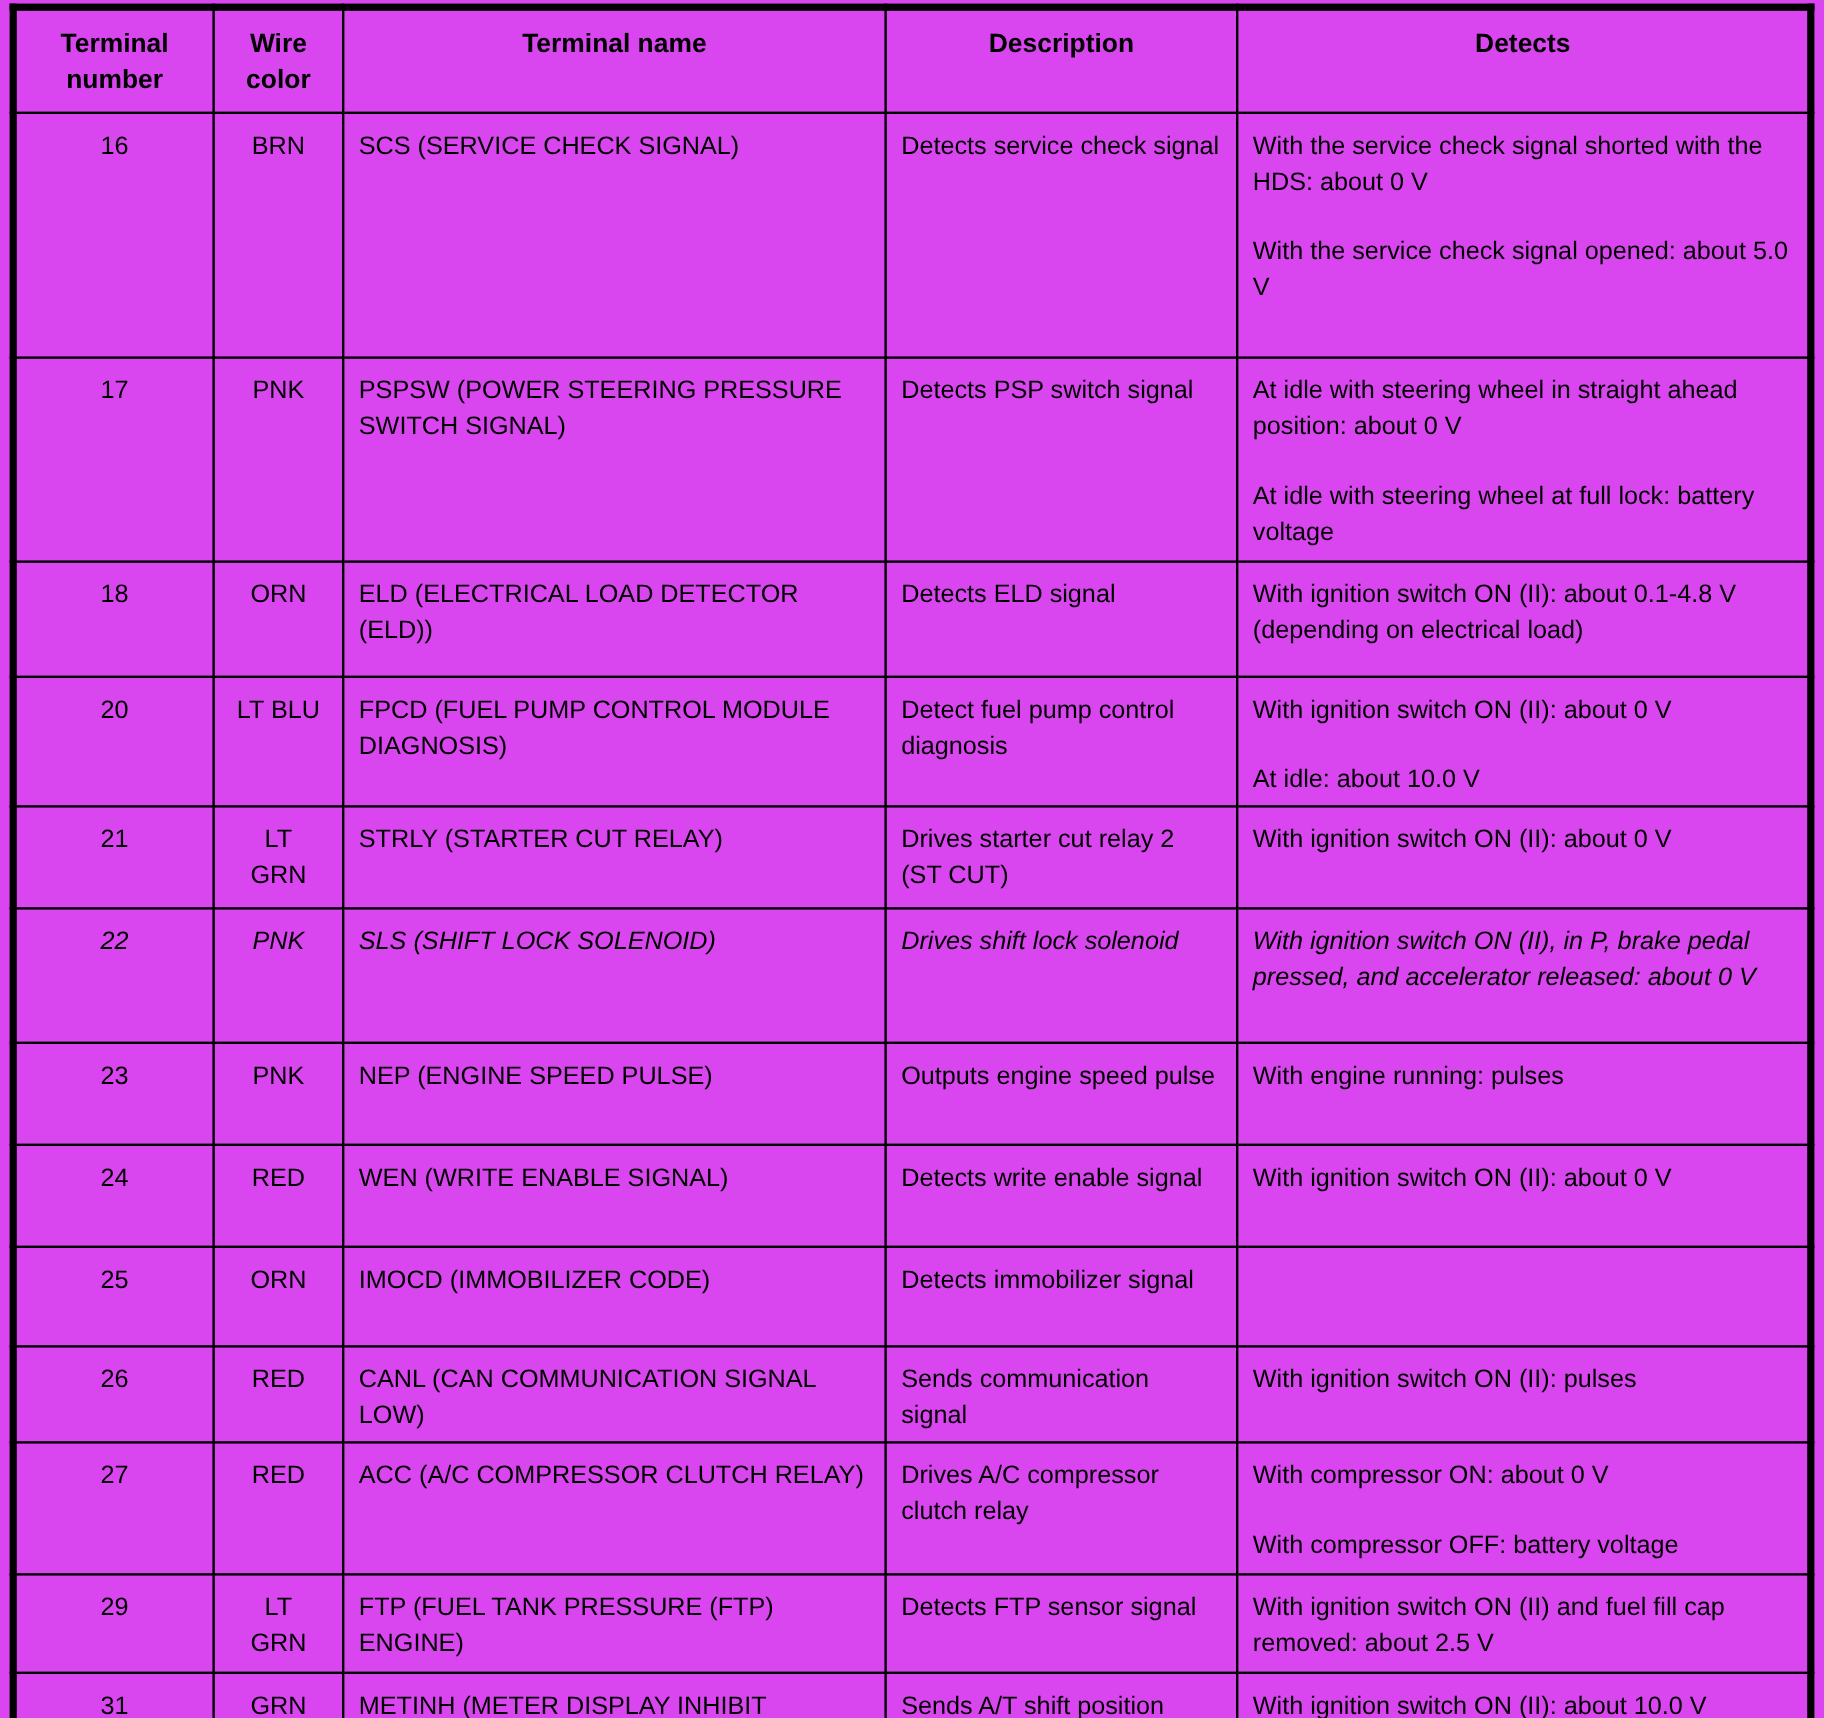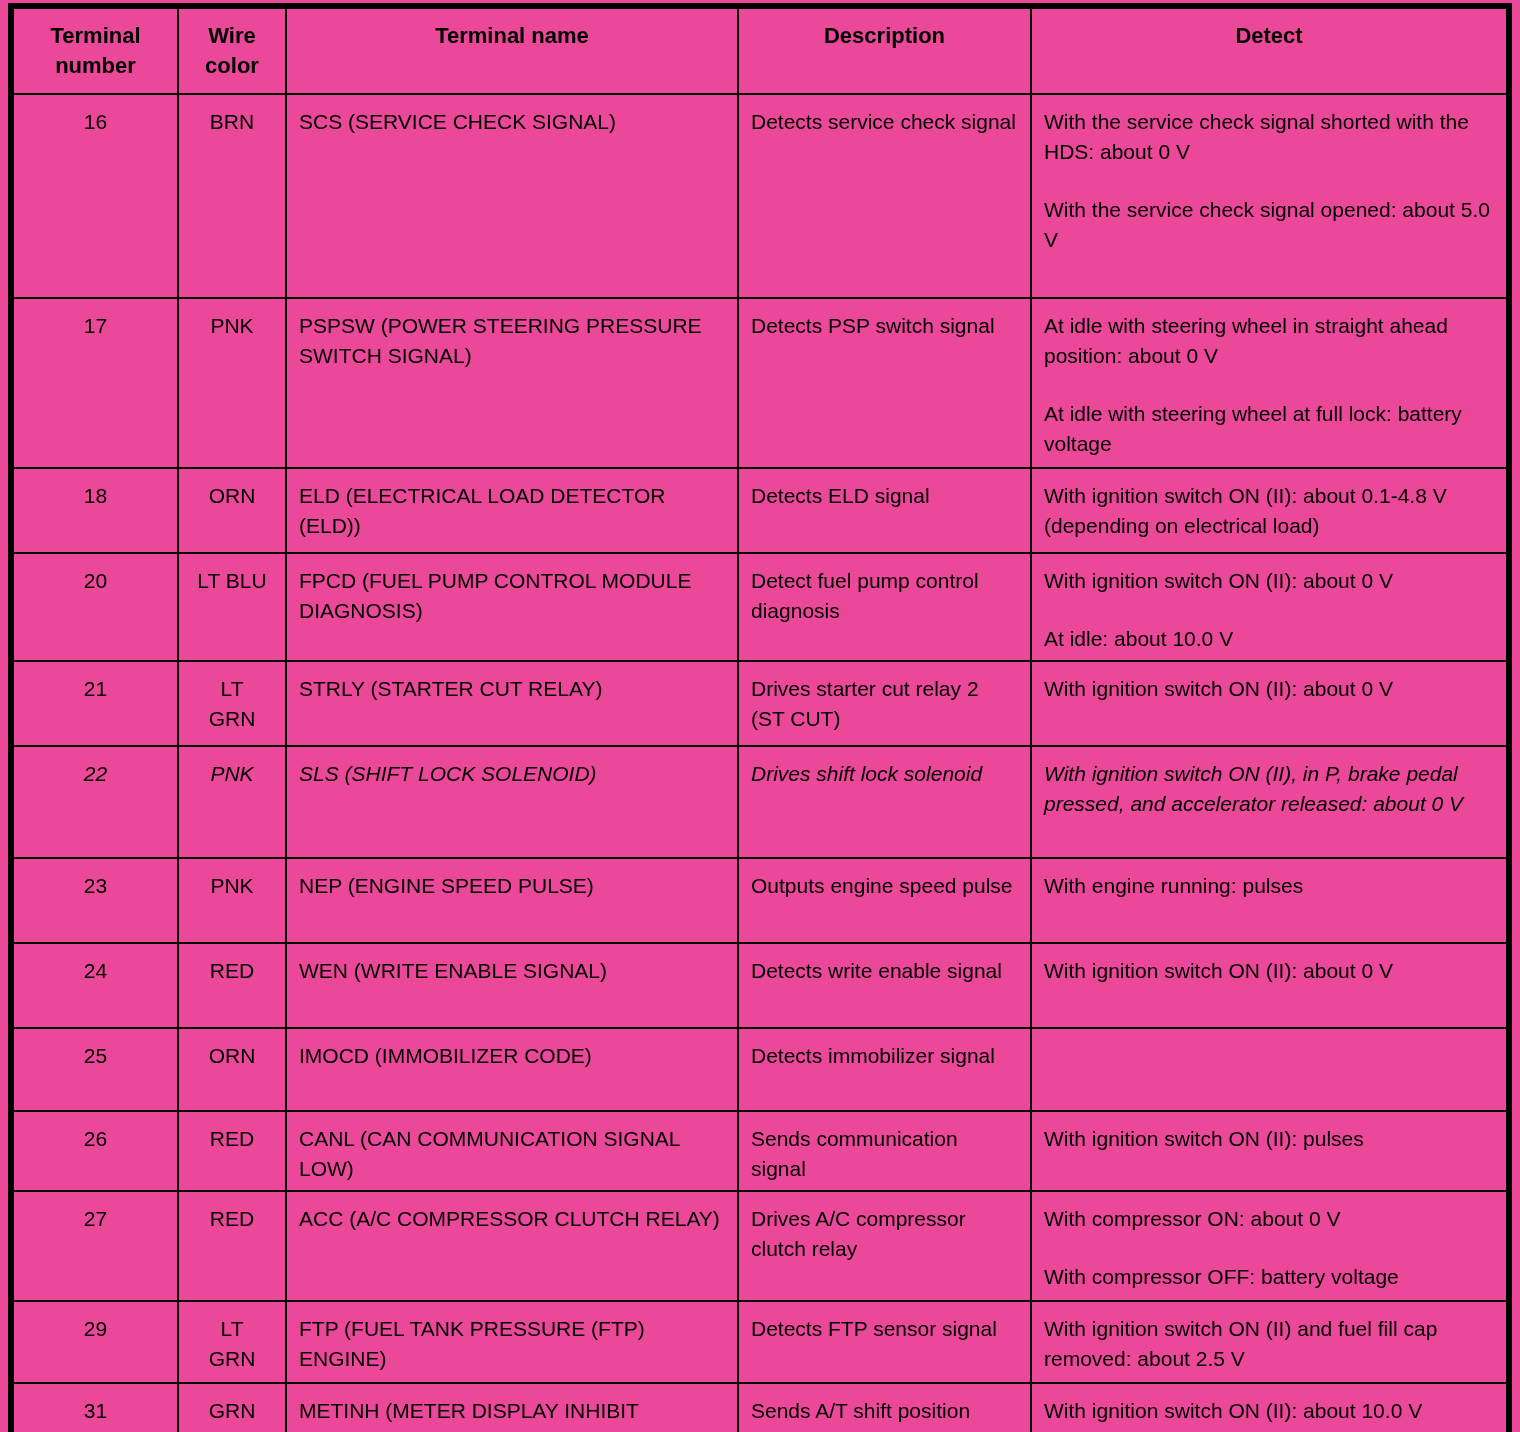"Terminal number" .page { background: #ec4899 -> #d946ef }
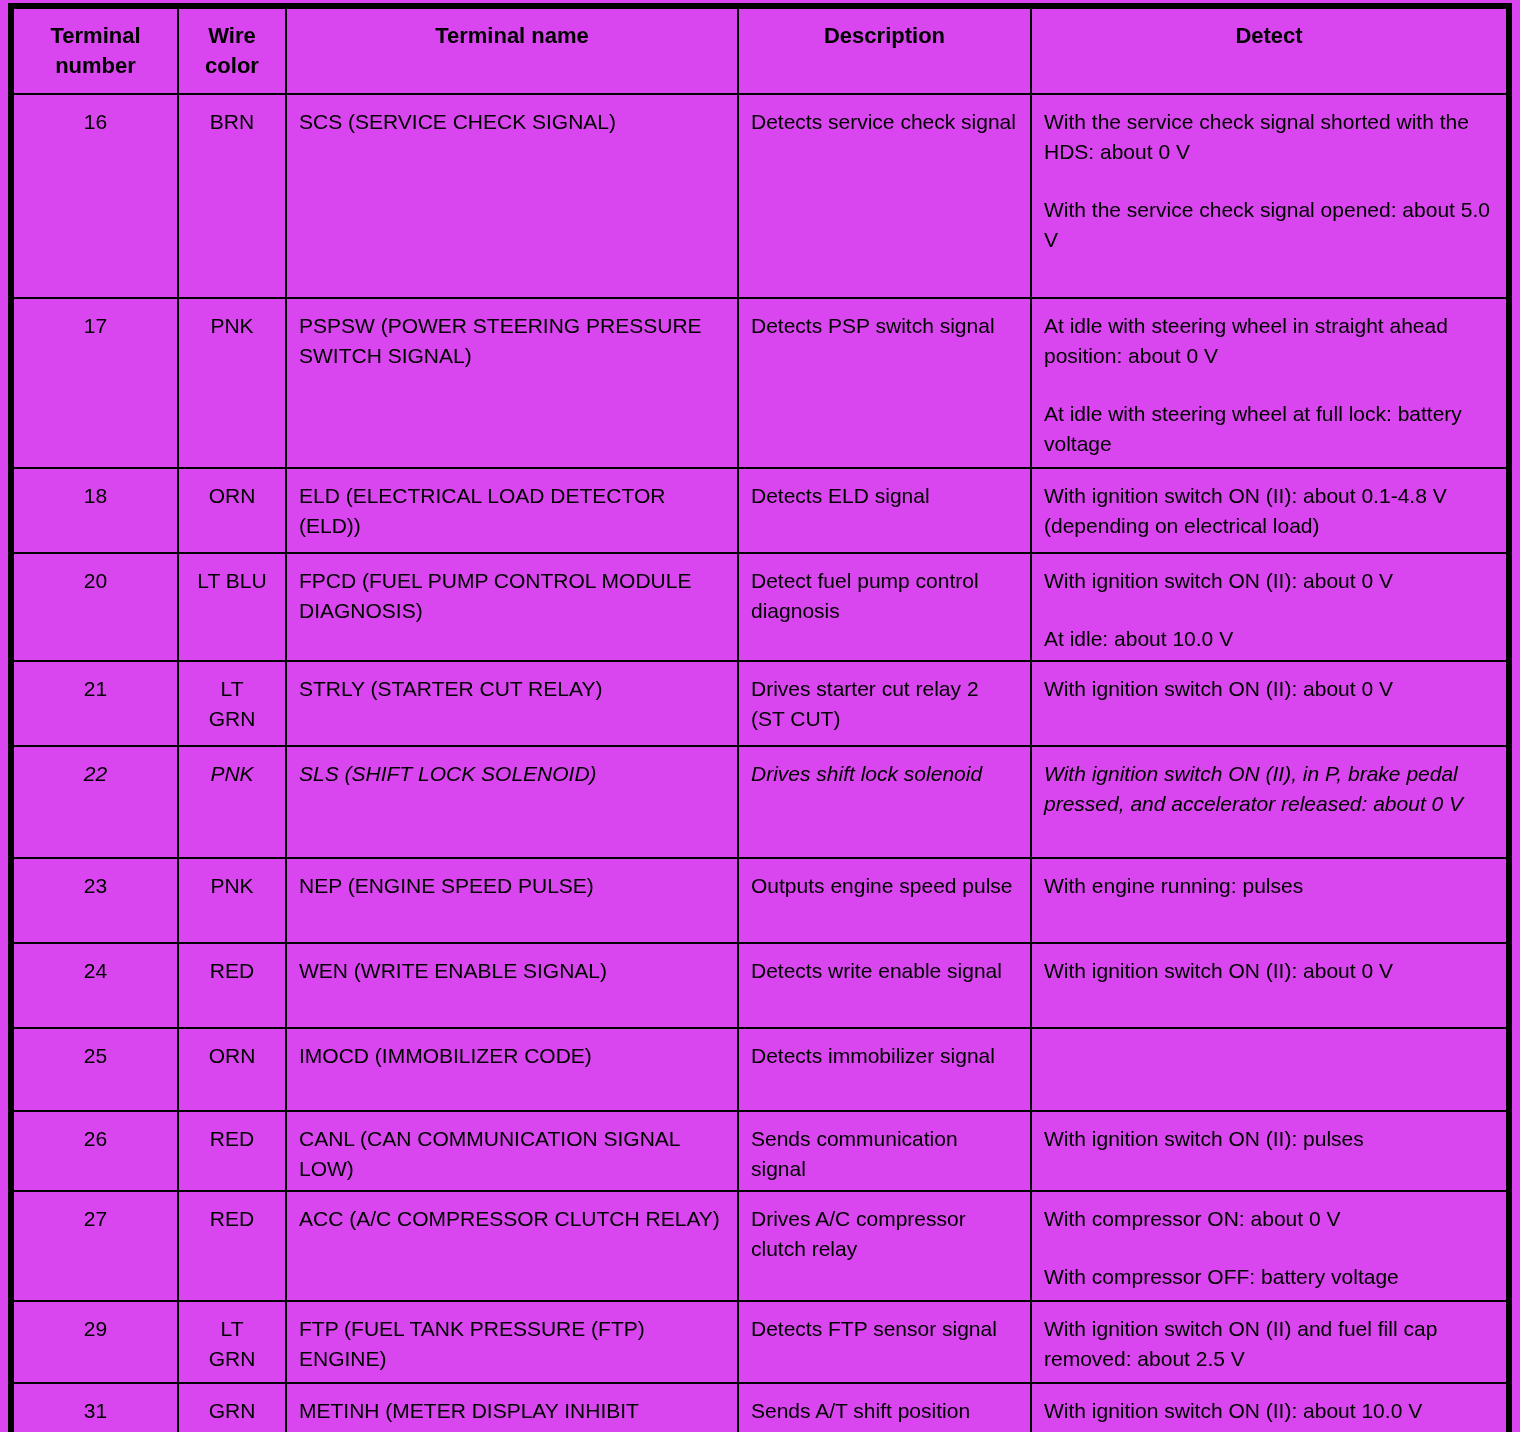"Detect" th { text: Detect -> Detects }
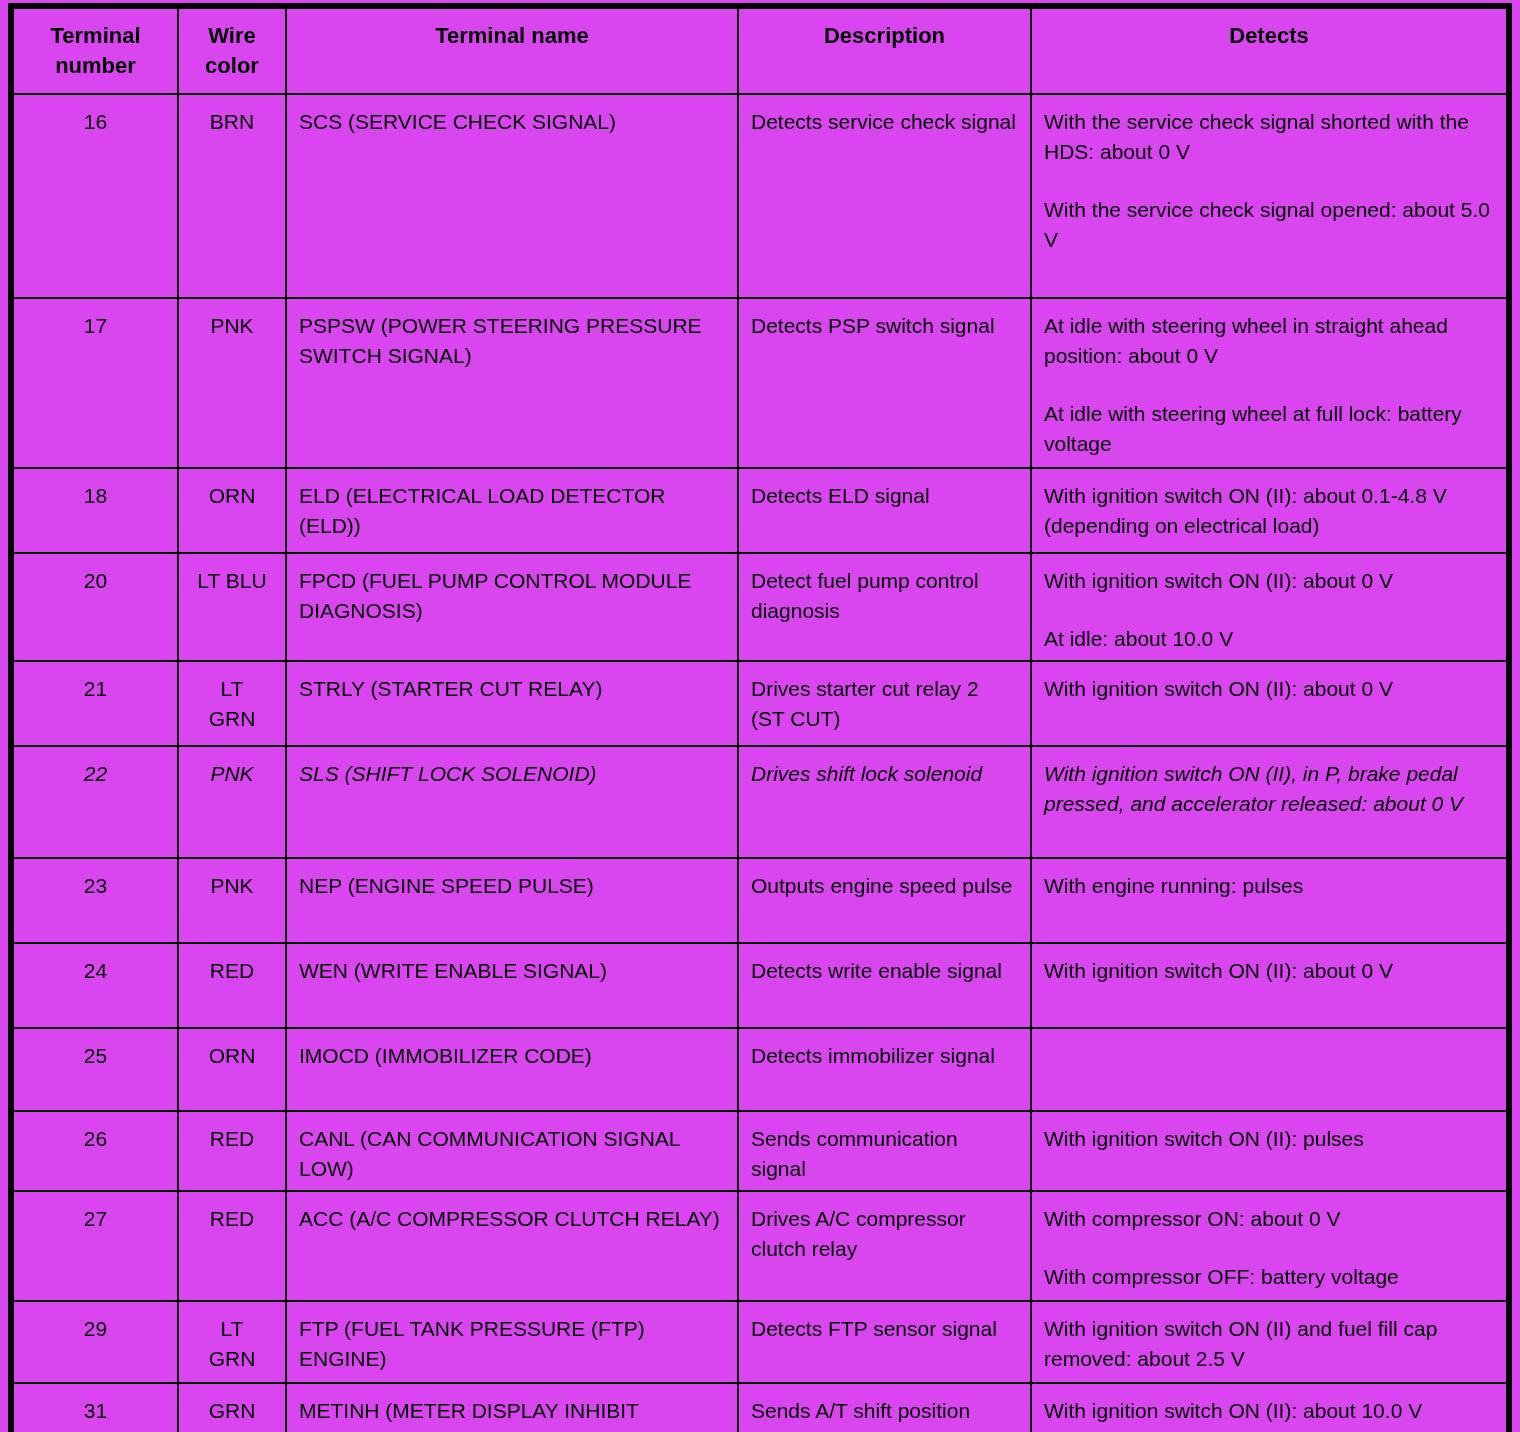"18" tr { height: 85px -> 96px }
